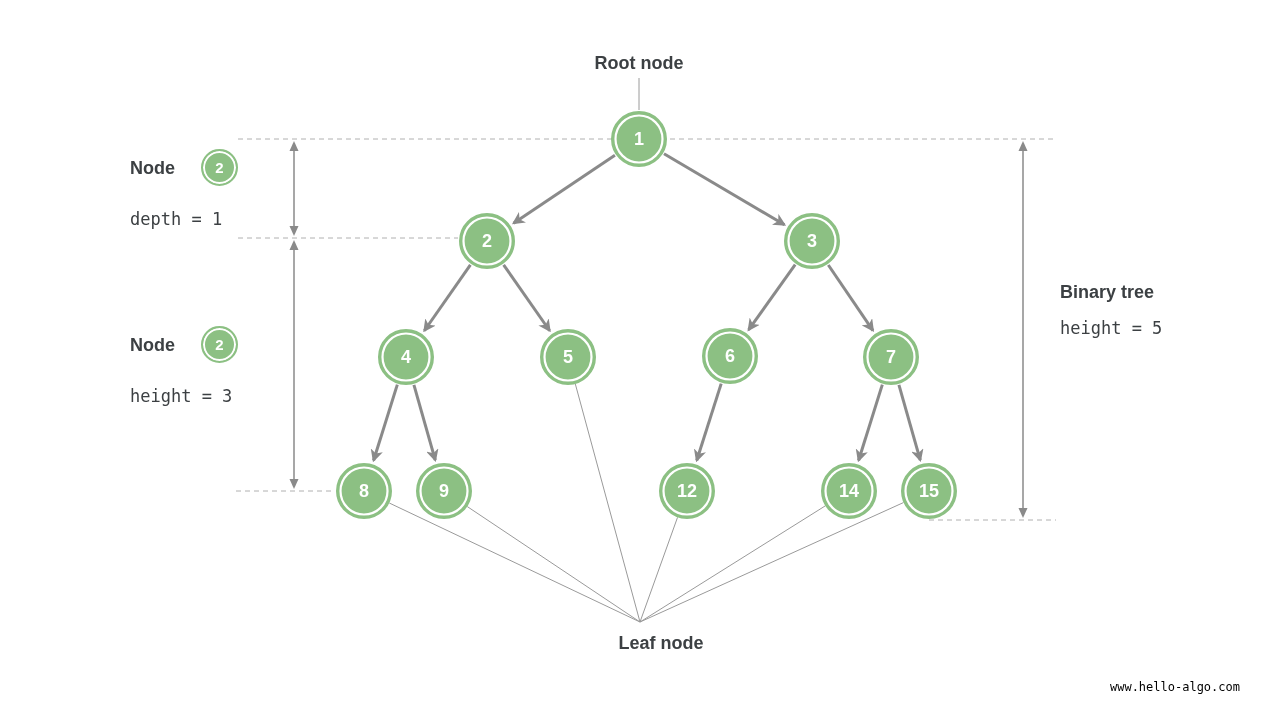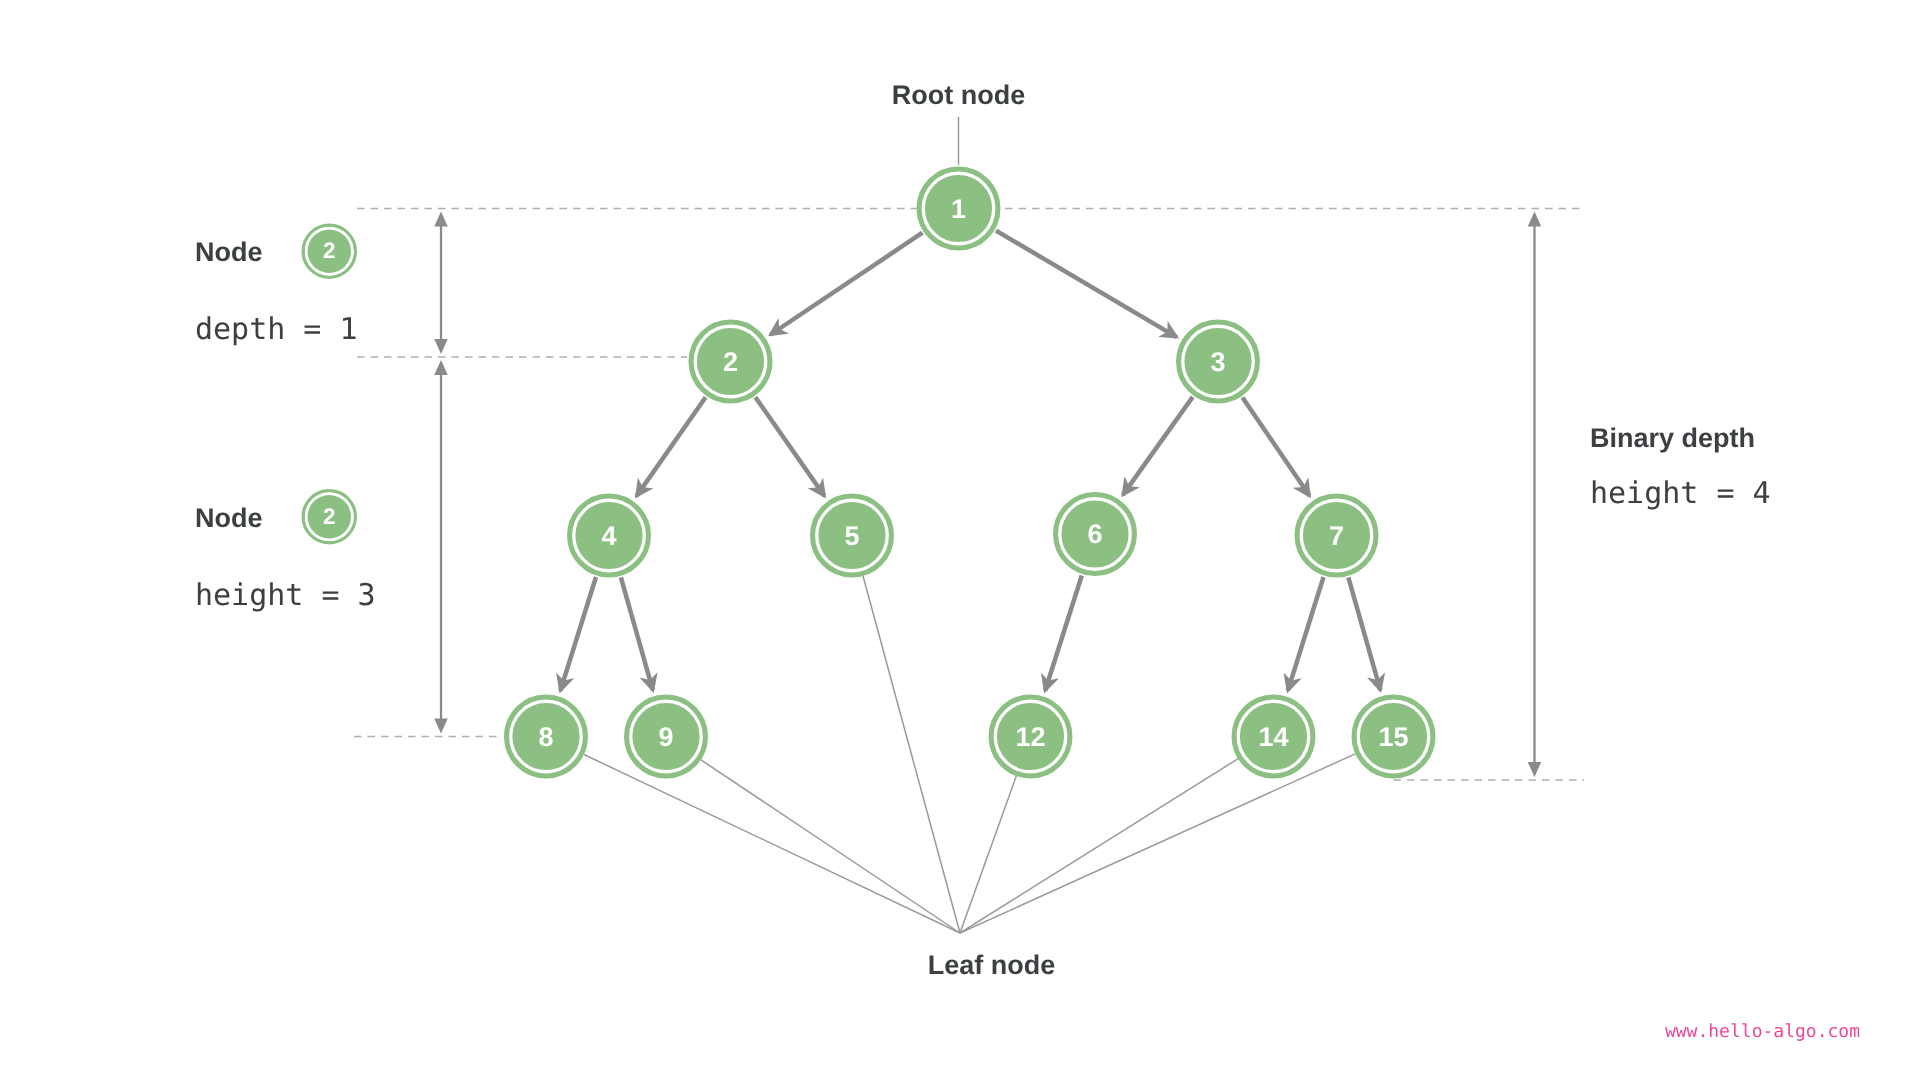"depth = 1" .mono { font-size: 20px -> 17px }
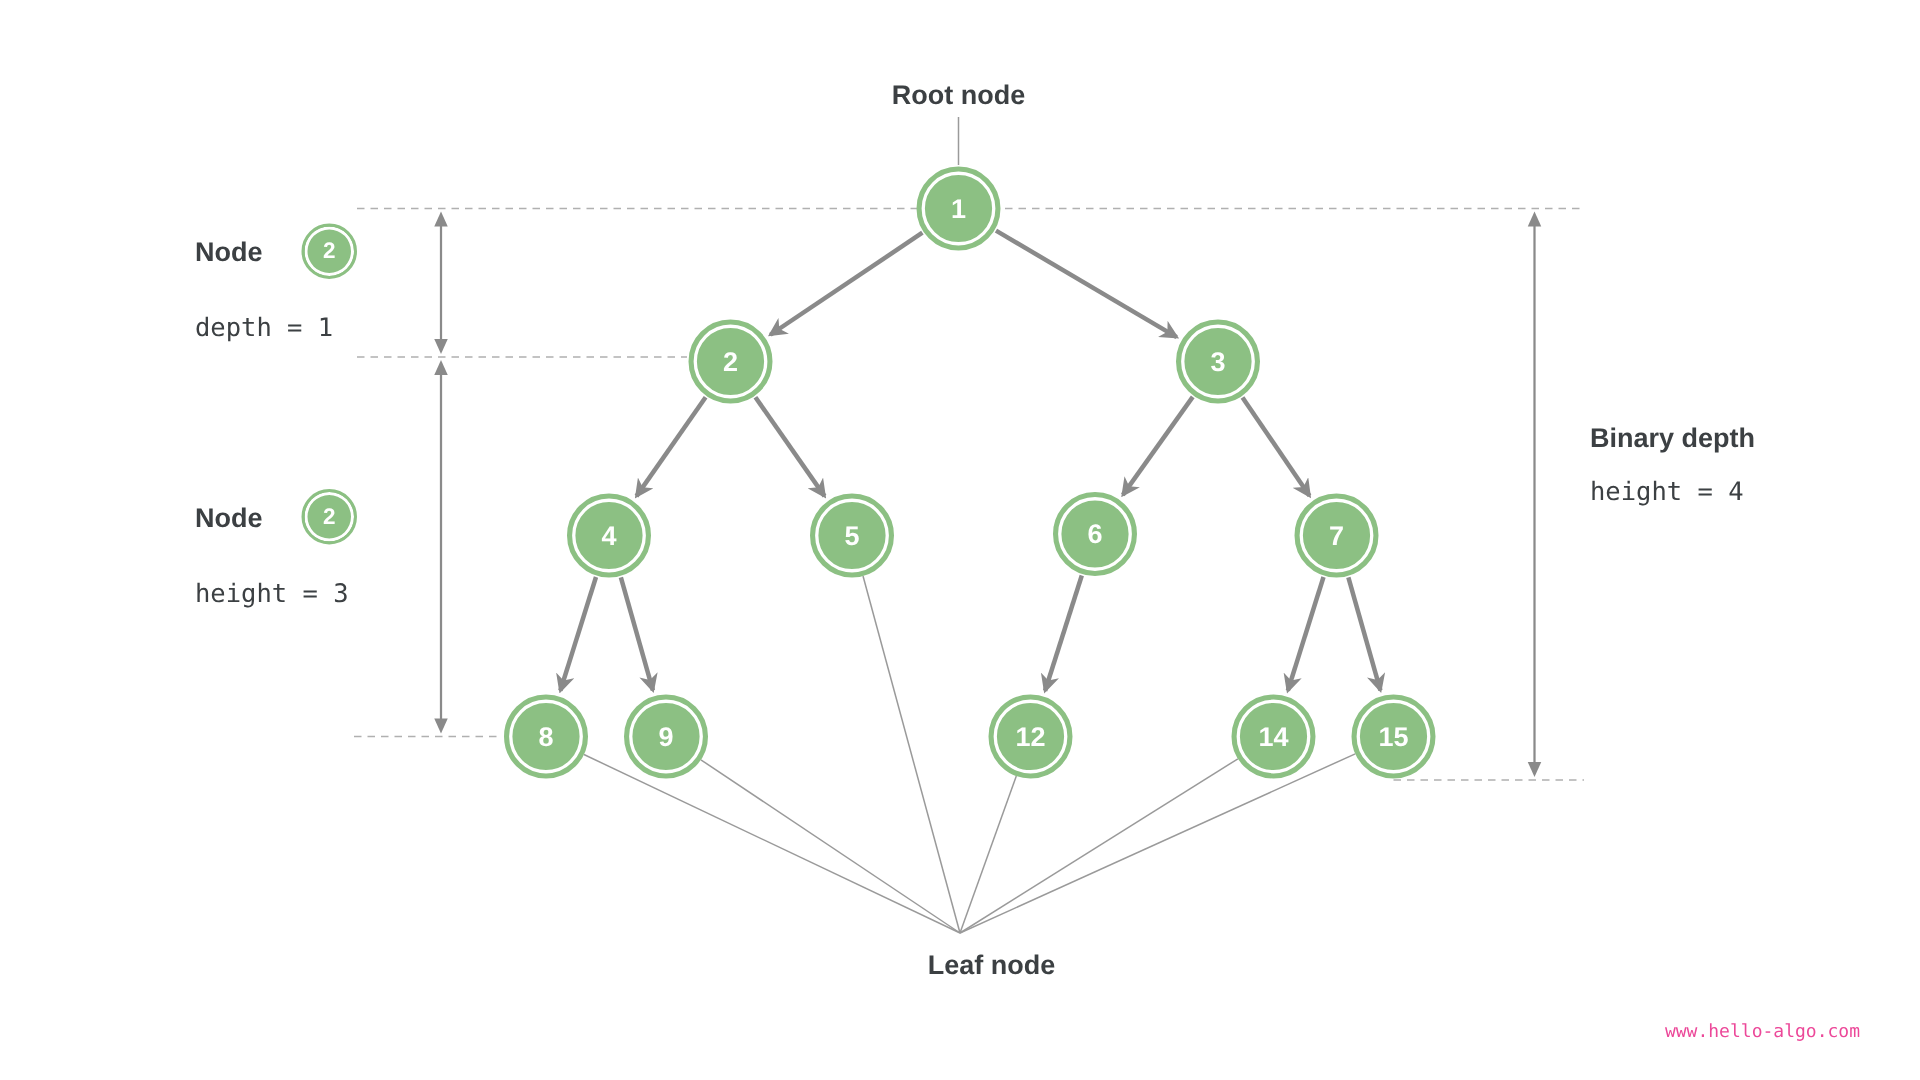"Binary depth" div.lbl { text: depth -> tree }
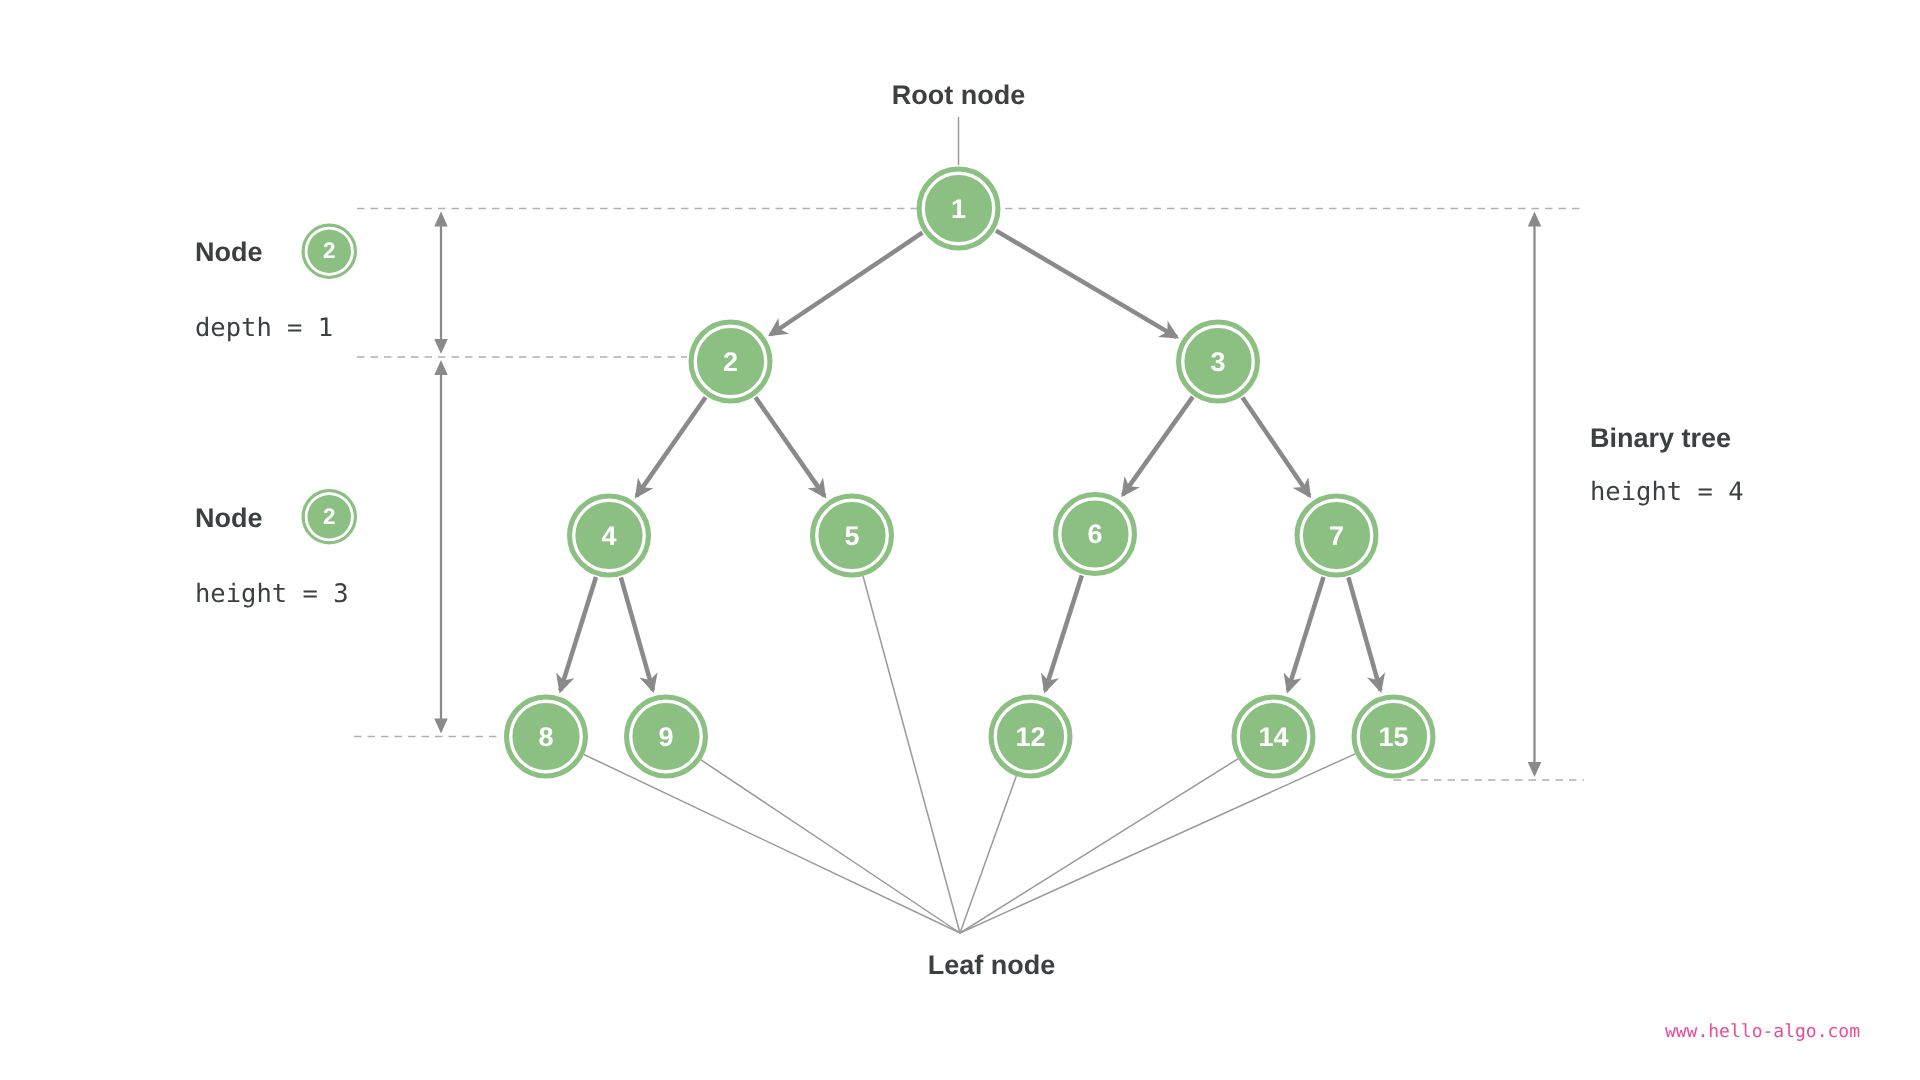"height = 4" div.mono { text: 4 -> 5 }
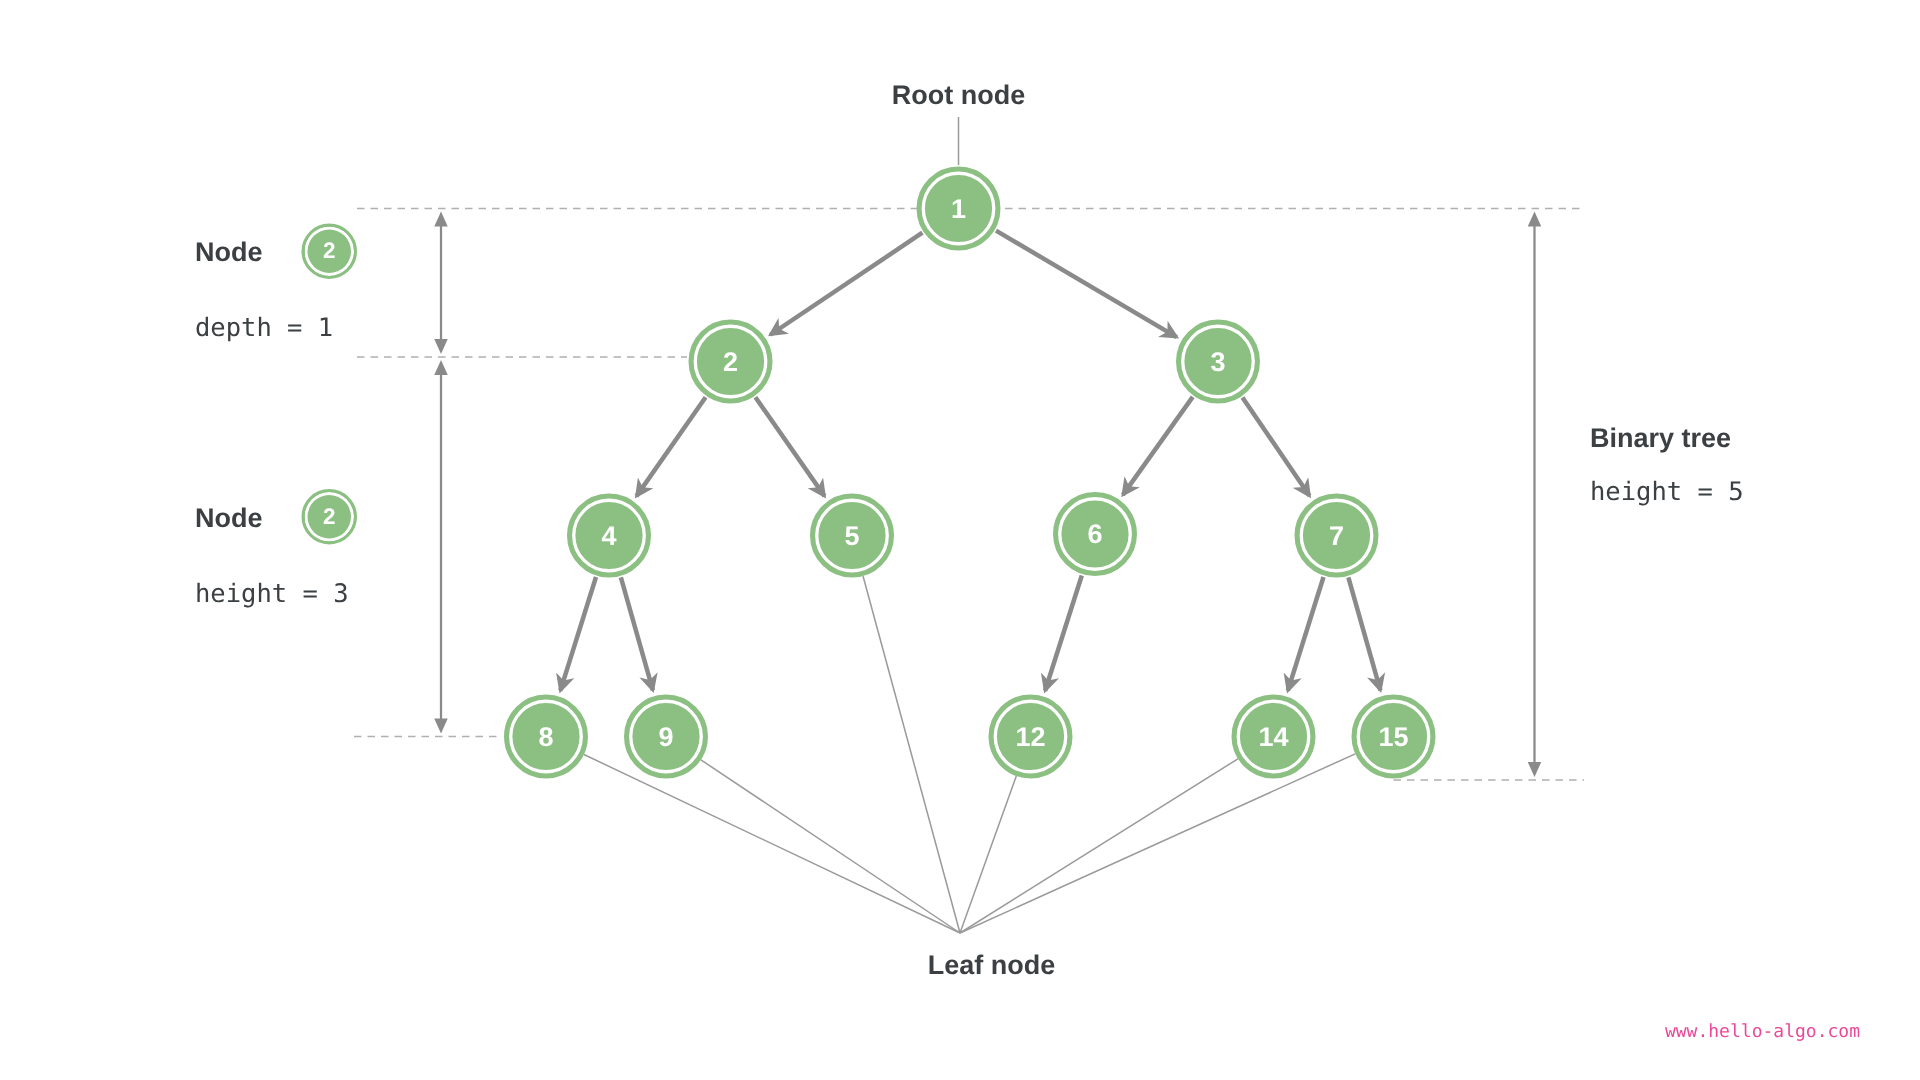"www.hello-algo.com" .watermark { color: #ec4899 -> #000000 }
